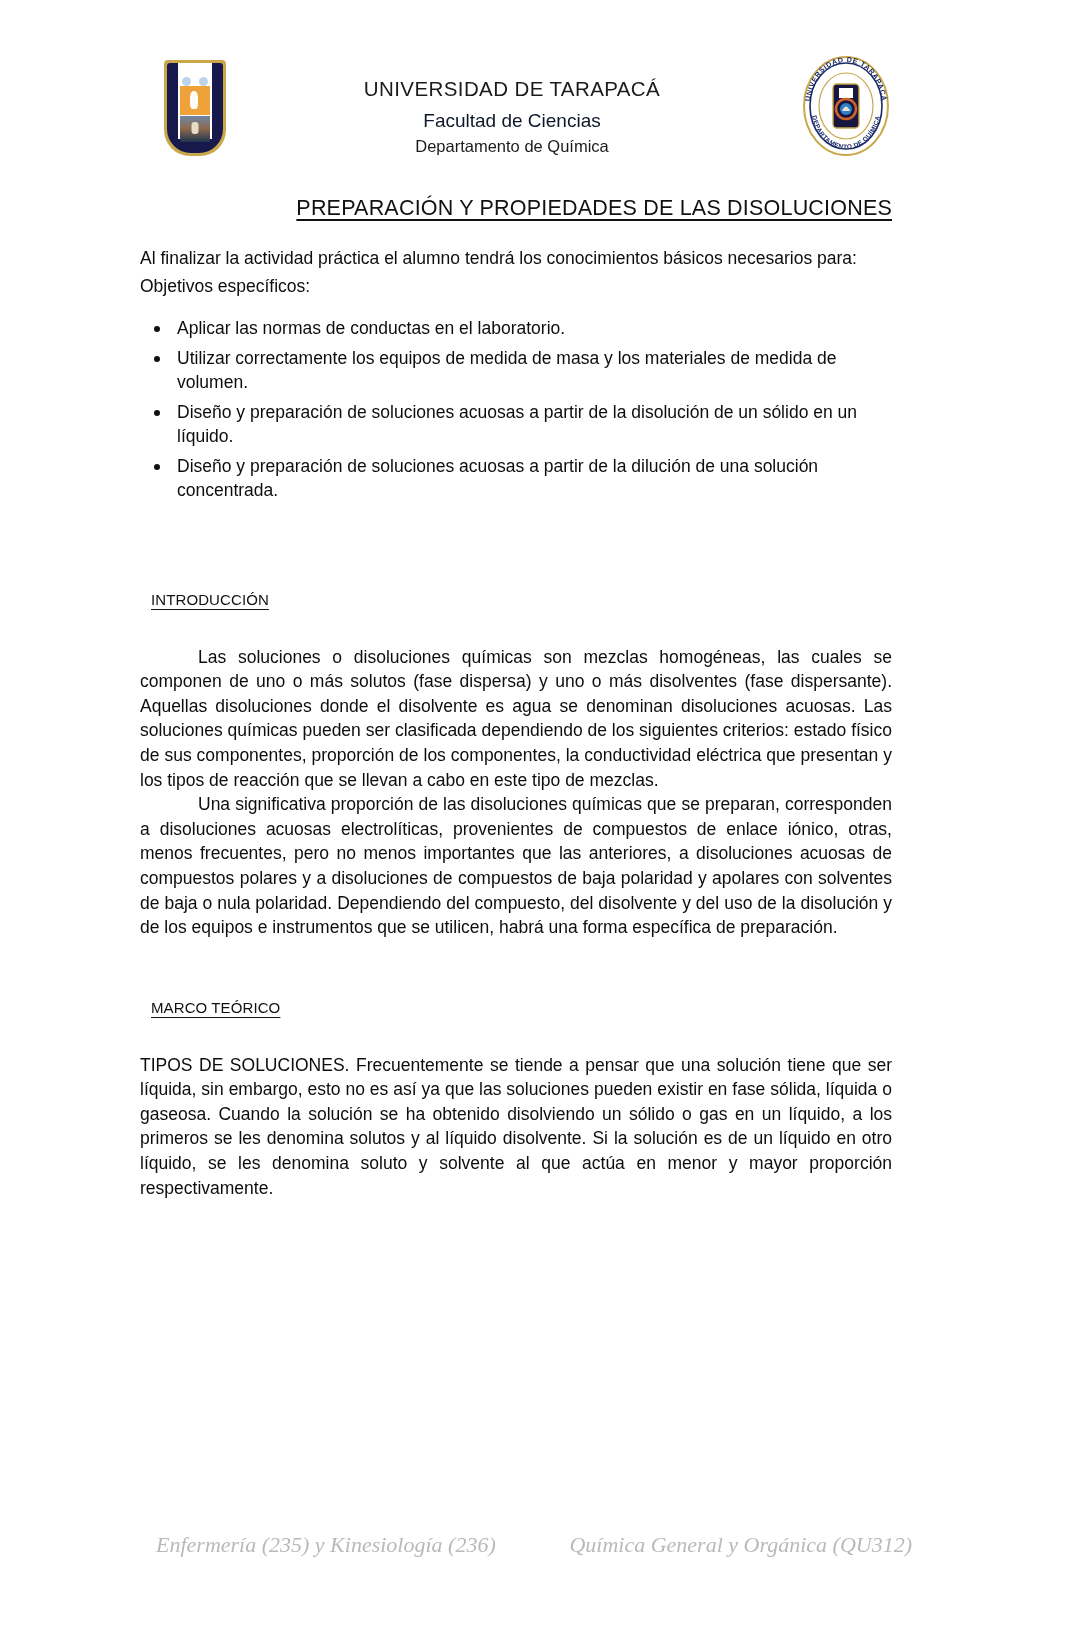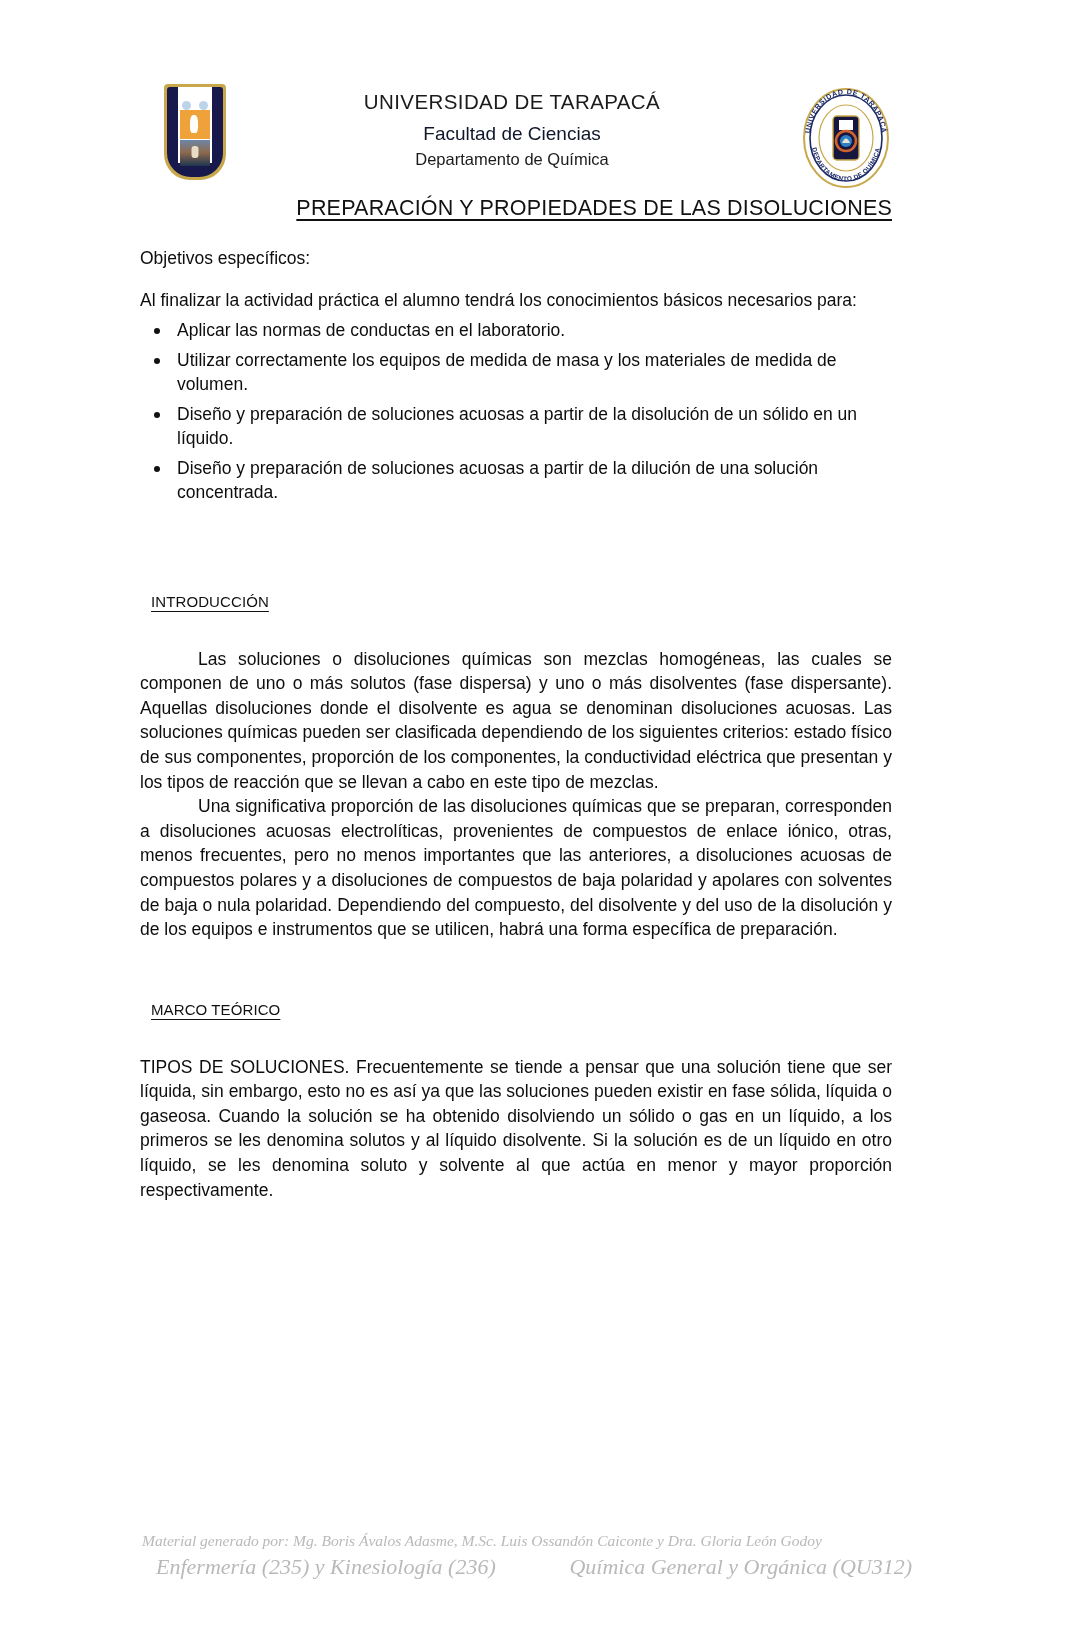"UNIVERSIDAD DE TARAPACÁ" .header-inner { align-items: flex-start -> flex-end; margin-top: 32px -> none }
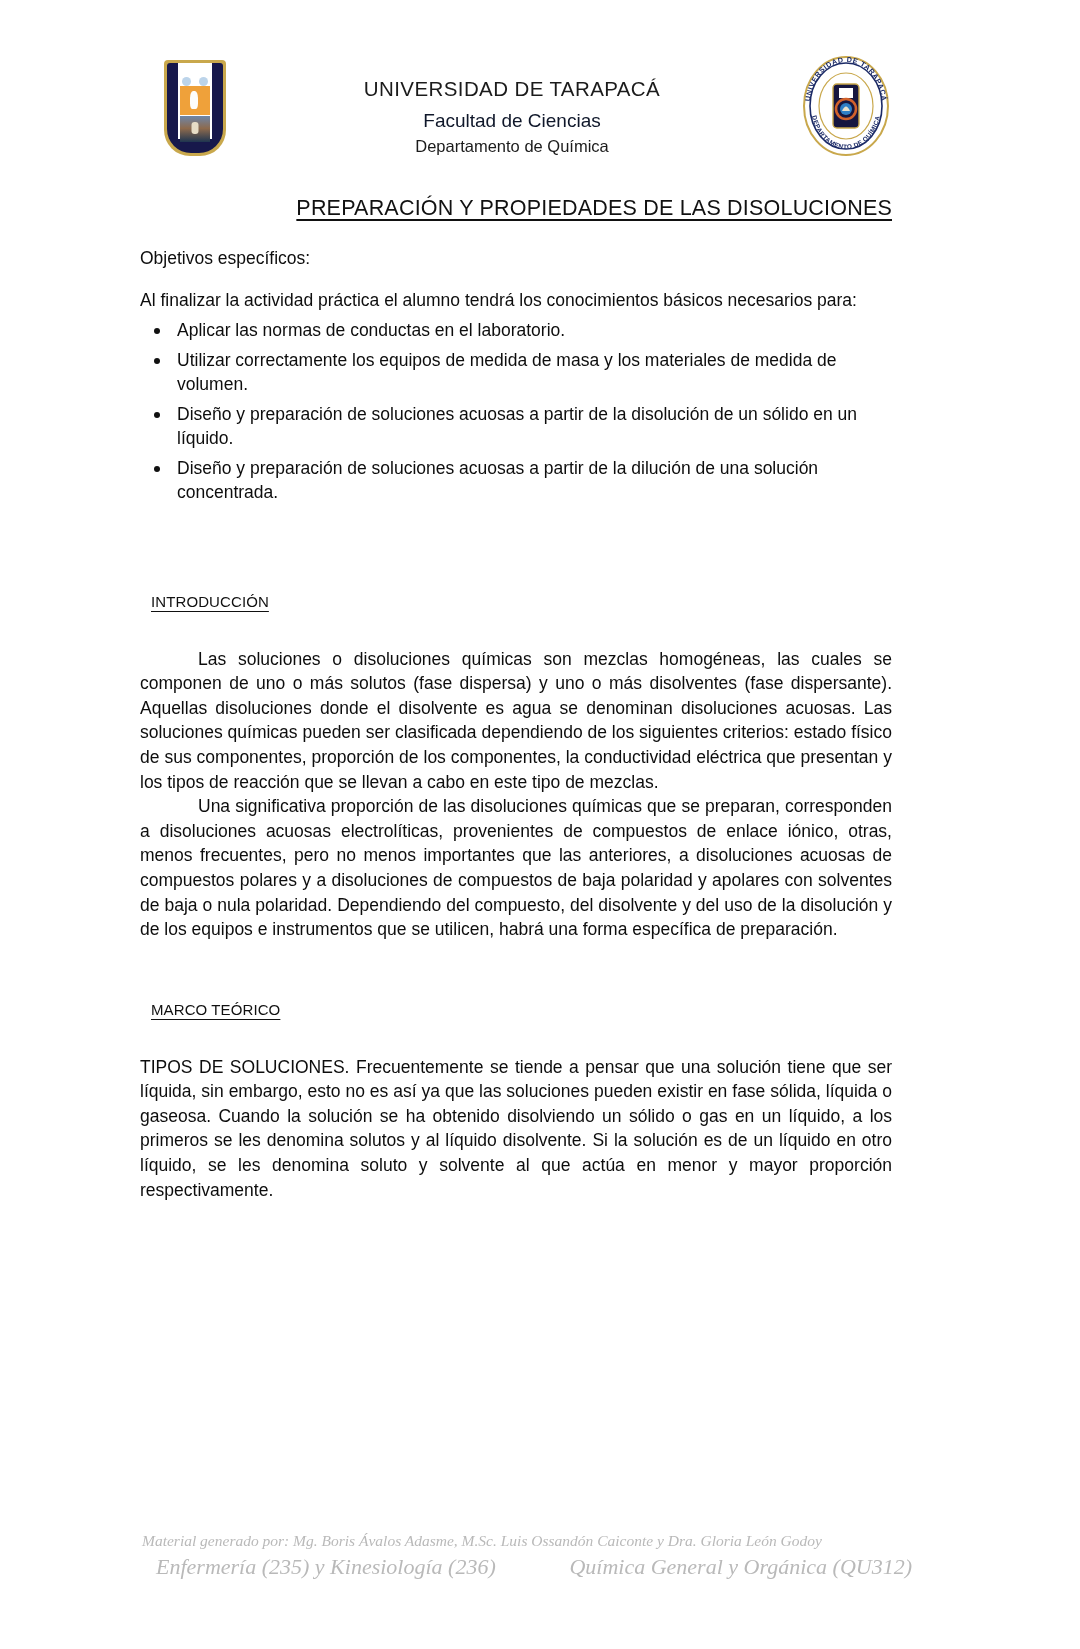"Objetivos específicos:" p.lead { order: before "Al finalizar la actividad práctica" -> after "Al finalizar la actividad práctica" }
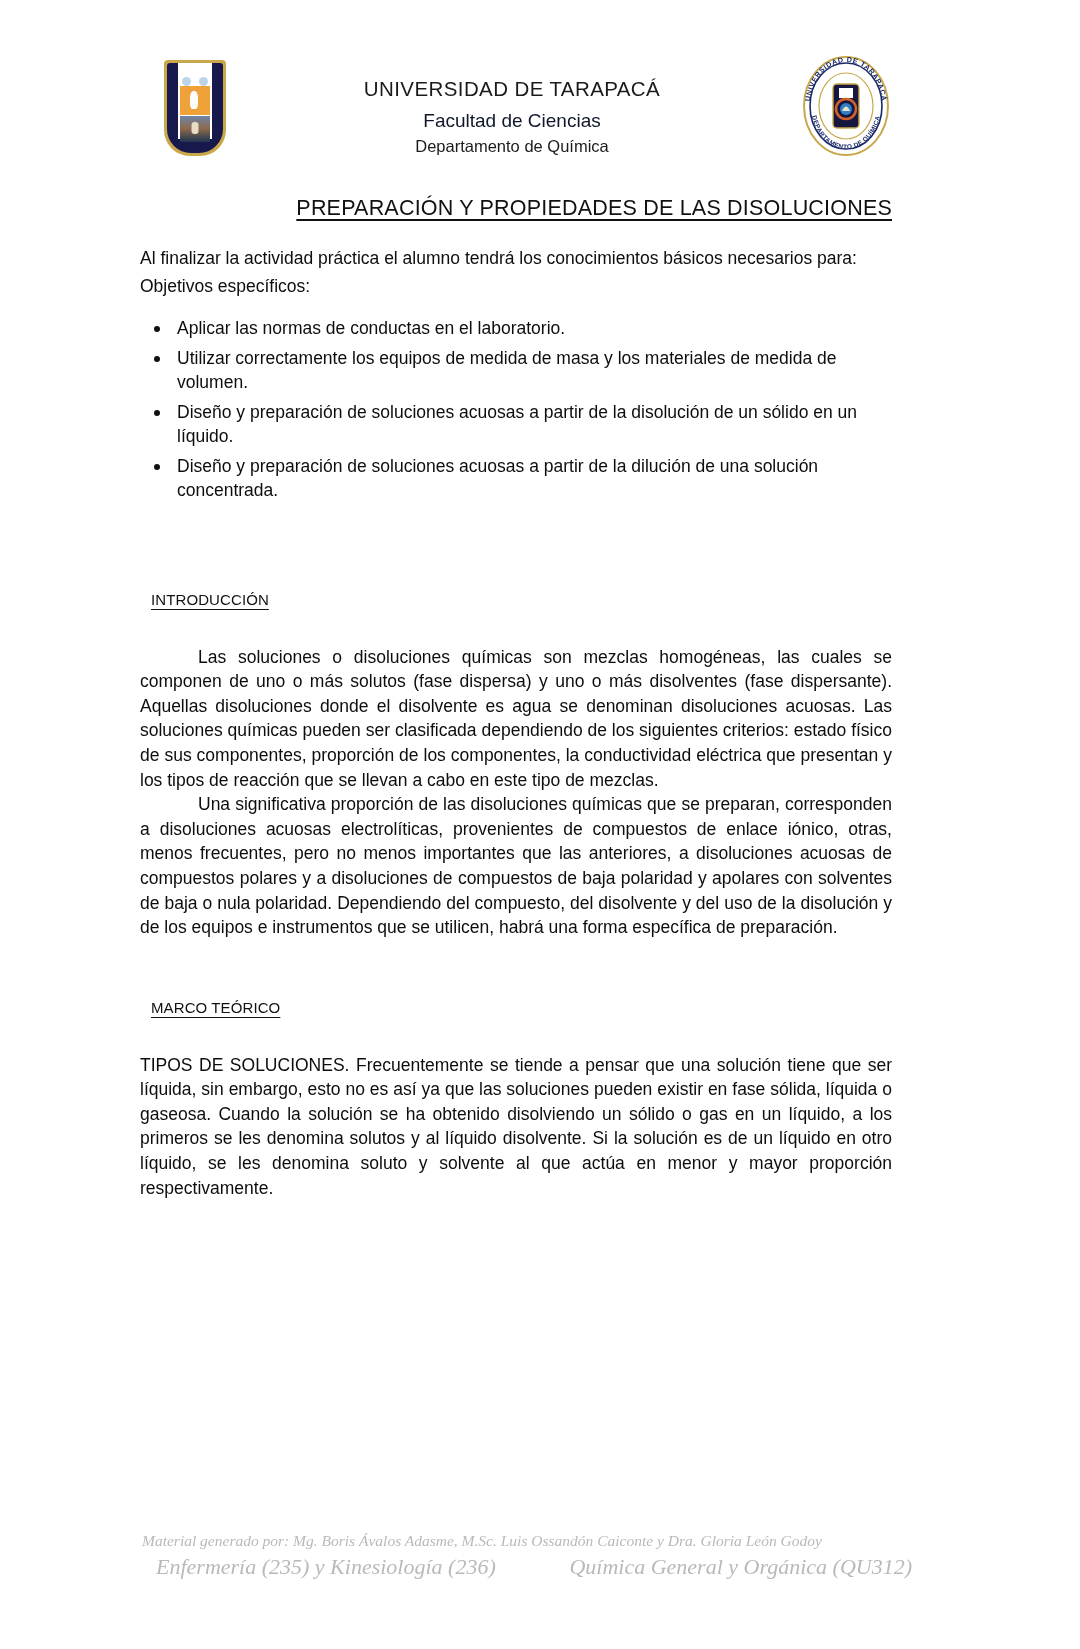"Material generado por: Mg. Boris" div.footer-line1 { html: <div>Material generado por: Mg. Boris Ávalos Adasme, M.Sc. Luis Ossandón Caiconte y Dra. Gloria León Godoy</div> -> none }
